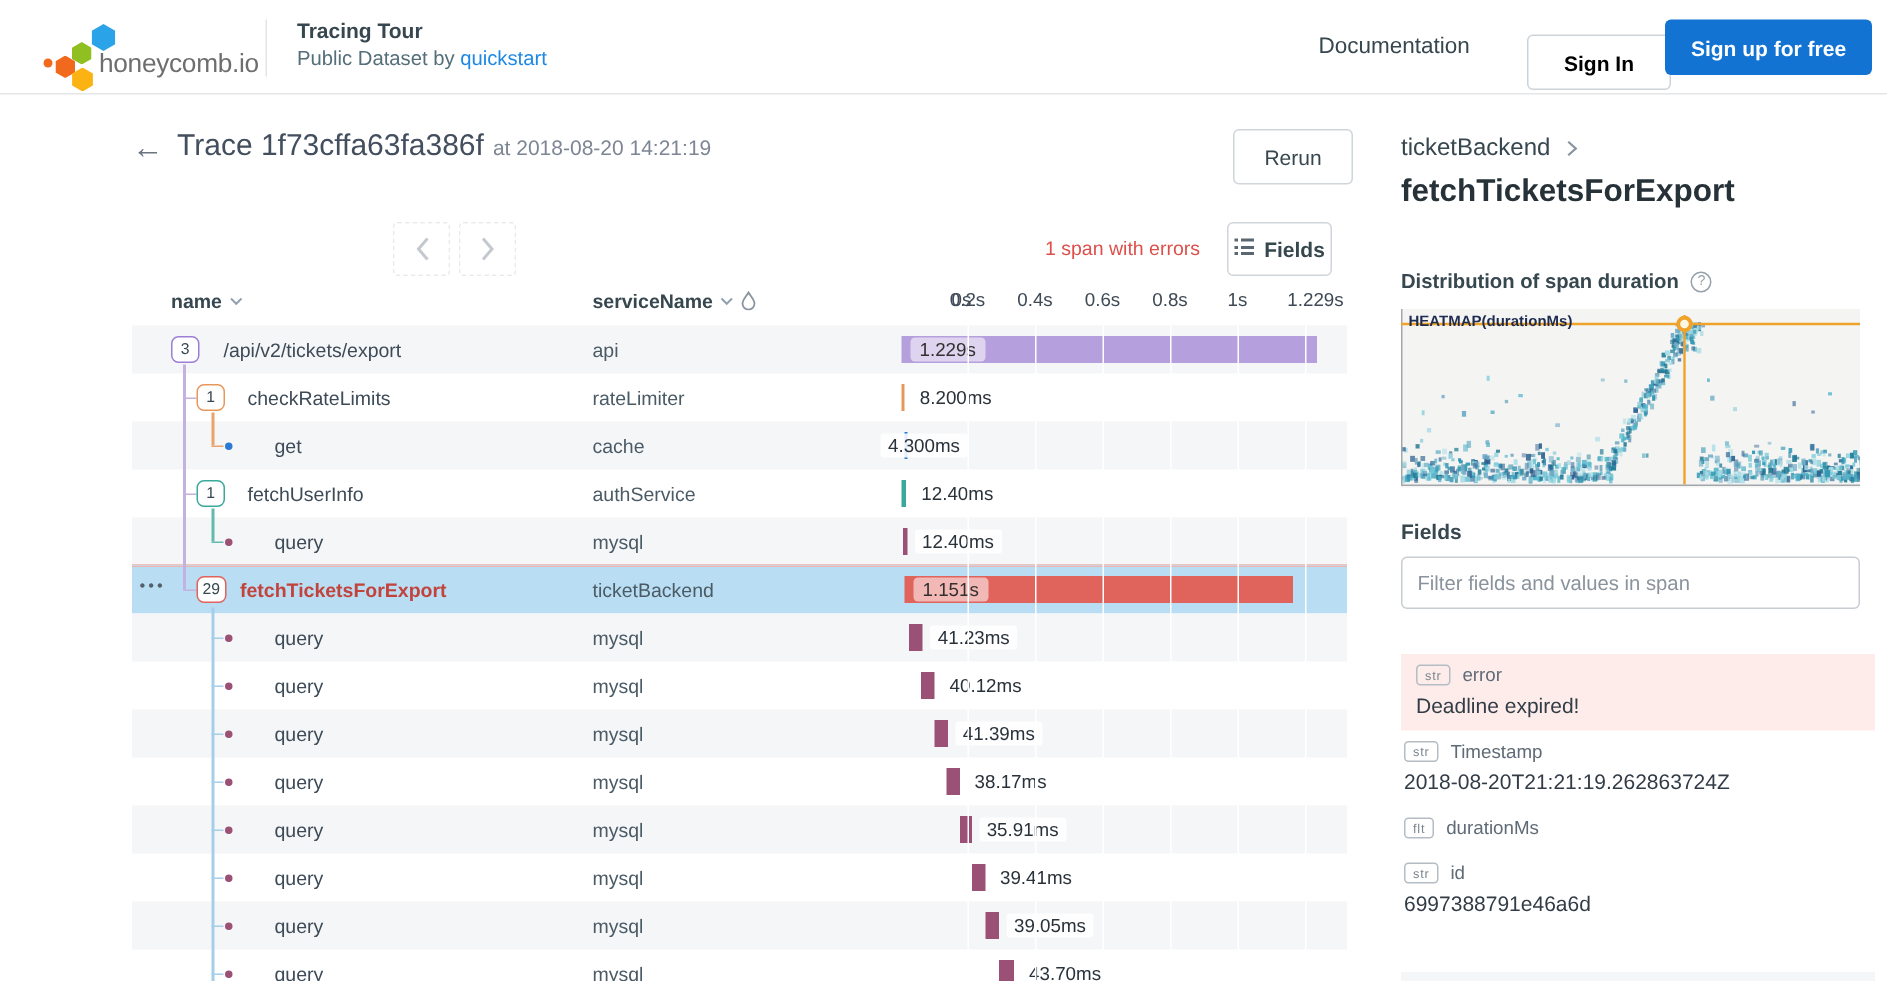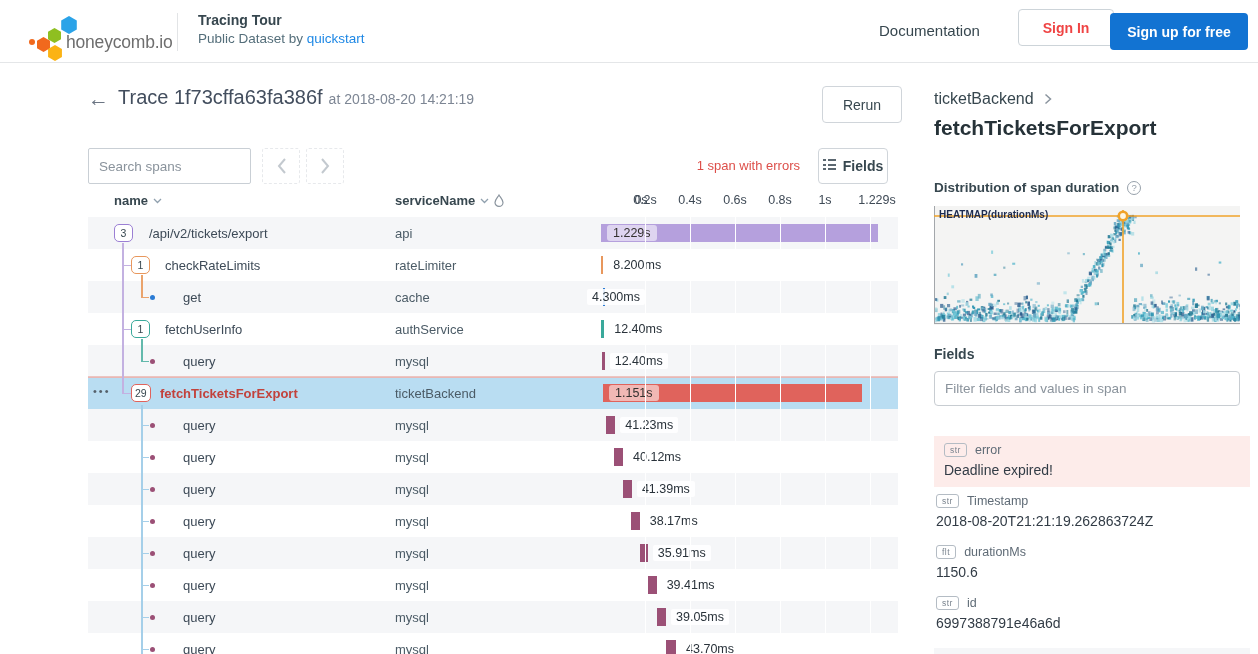"Sign In" .btn-signin { color: #ef4444 -> #000000; top: 9px -> 23px }
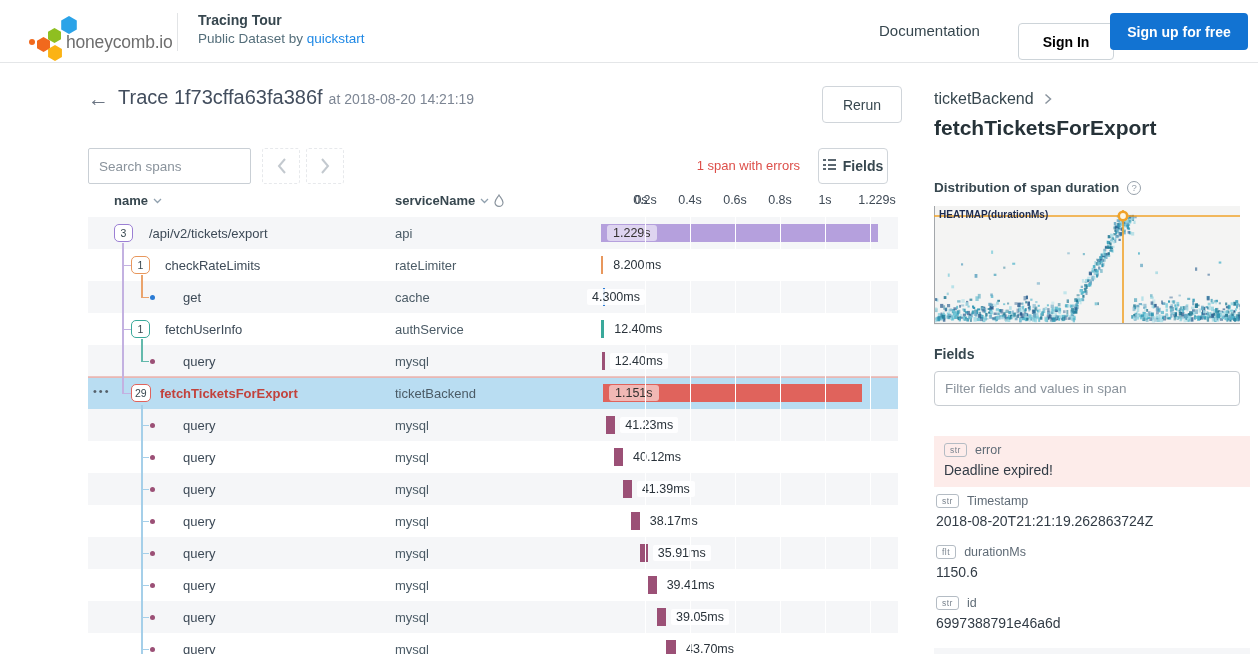"Search spans" input.search-input { html: <input> -> none }
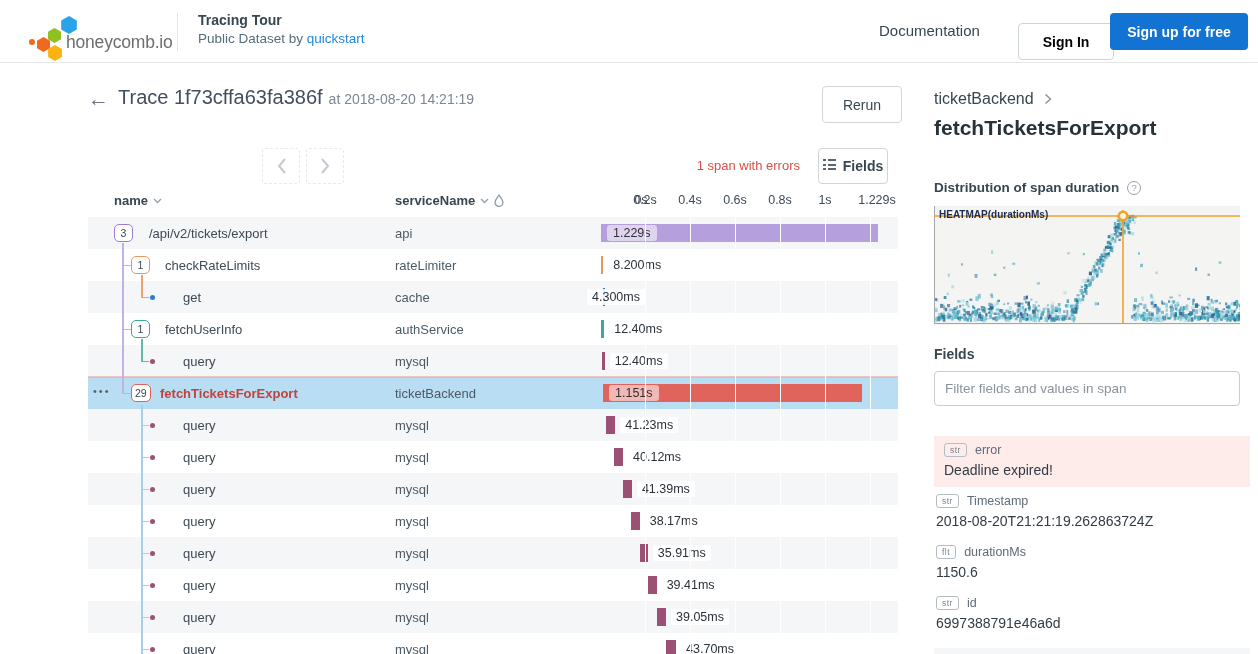"1150.6" div.fval { html: <div>1150.6</div> -> none }
